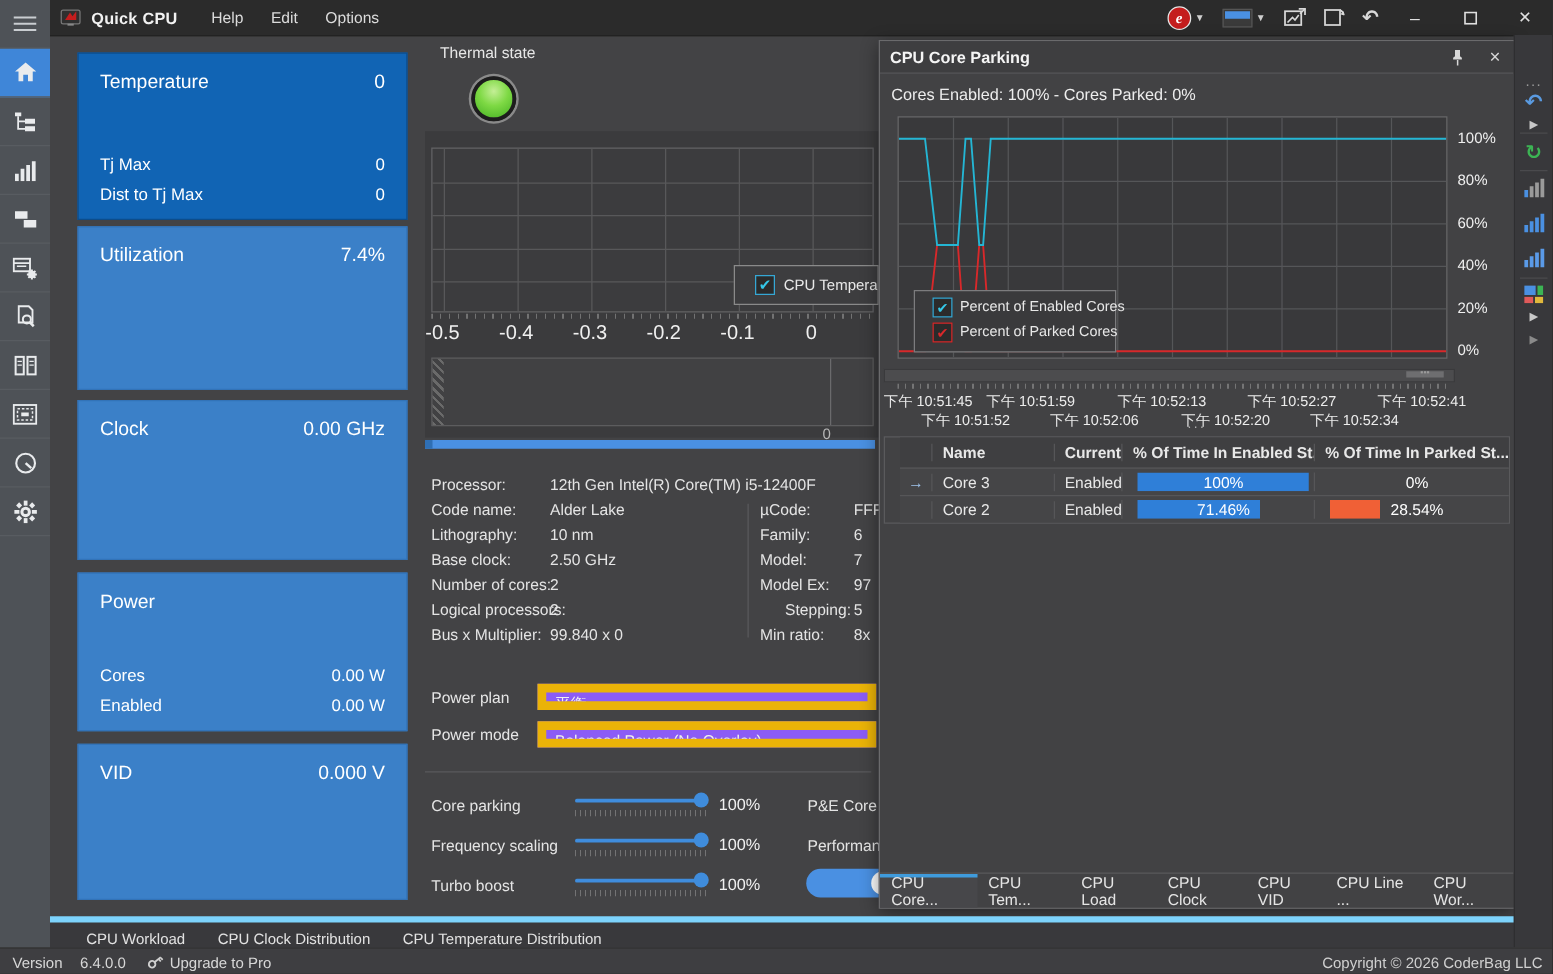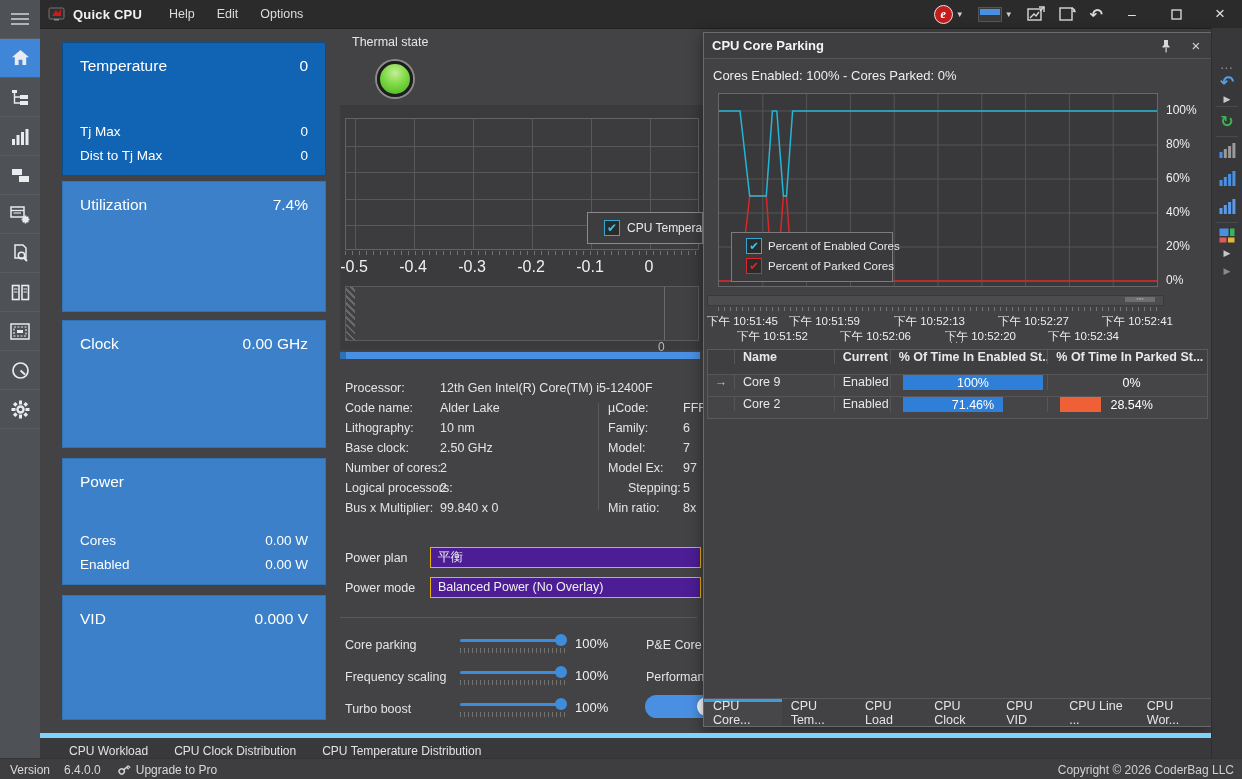"Name" .tr { align-items: flex-start -> center; margin-left: none -> 12px }
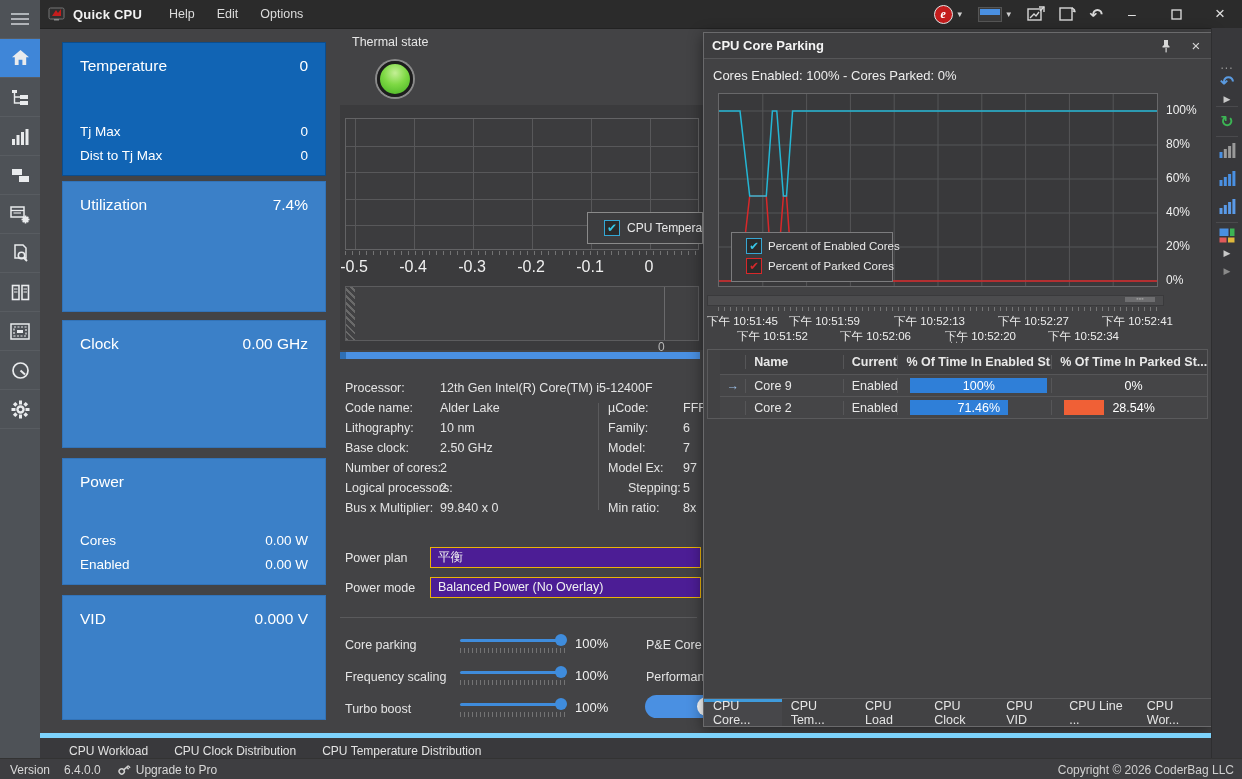"Core 9" div.td { text: 9 -> 3 }
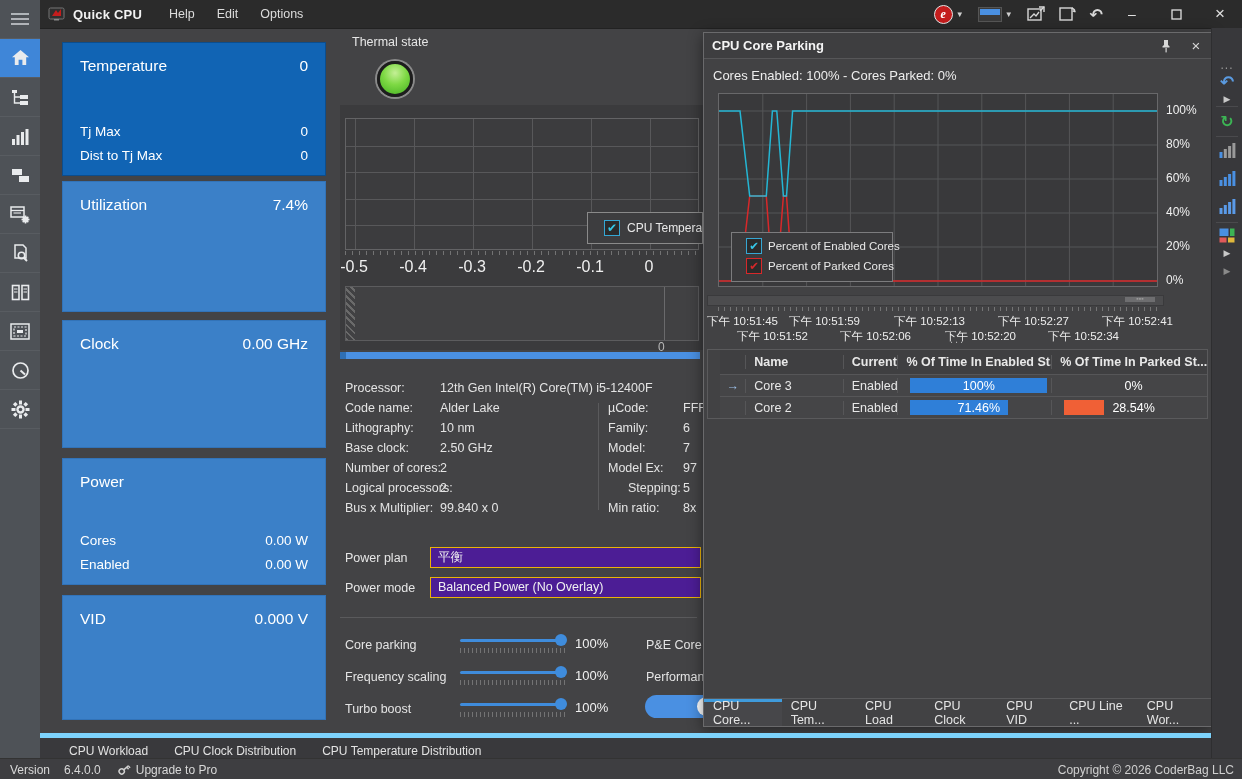"平衡" .combo { background: #4c1d95 -> #8b5cf6; border: 1px solid #eab308 -> 7px solid #eab308 }
